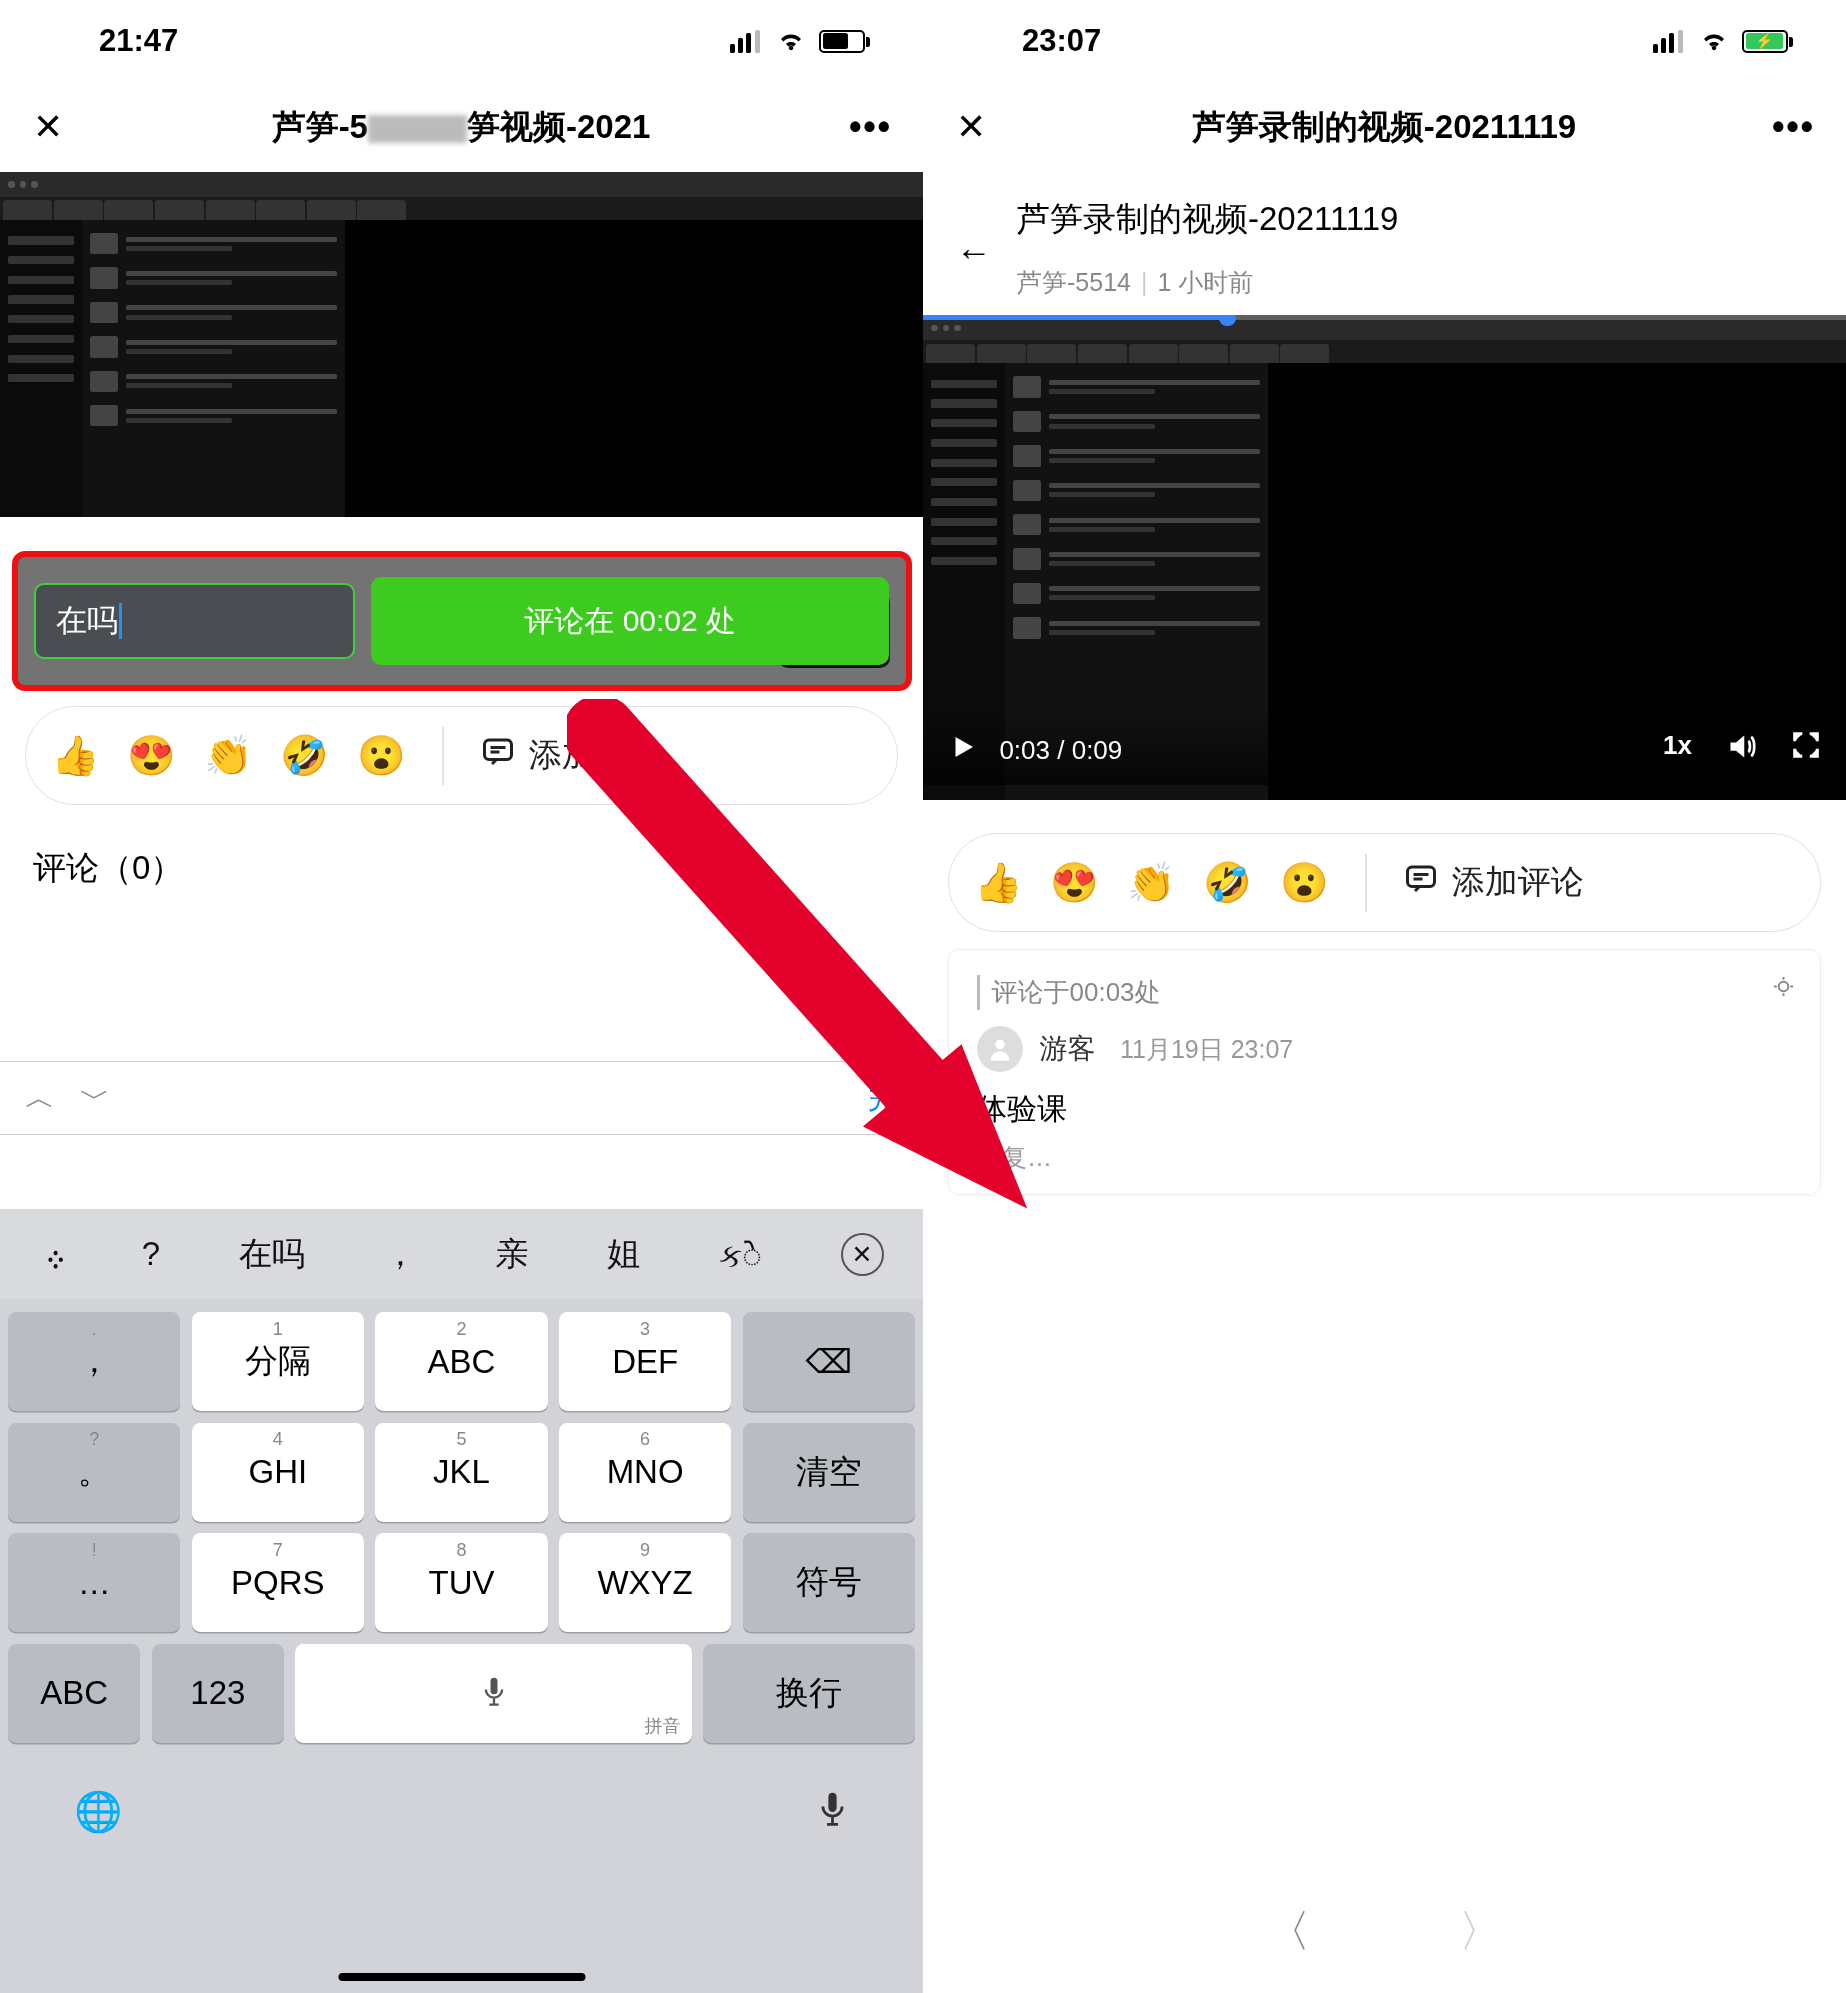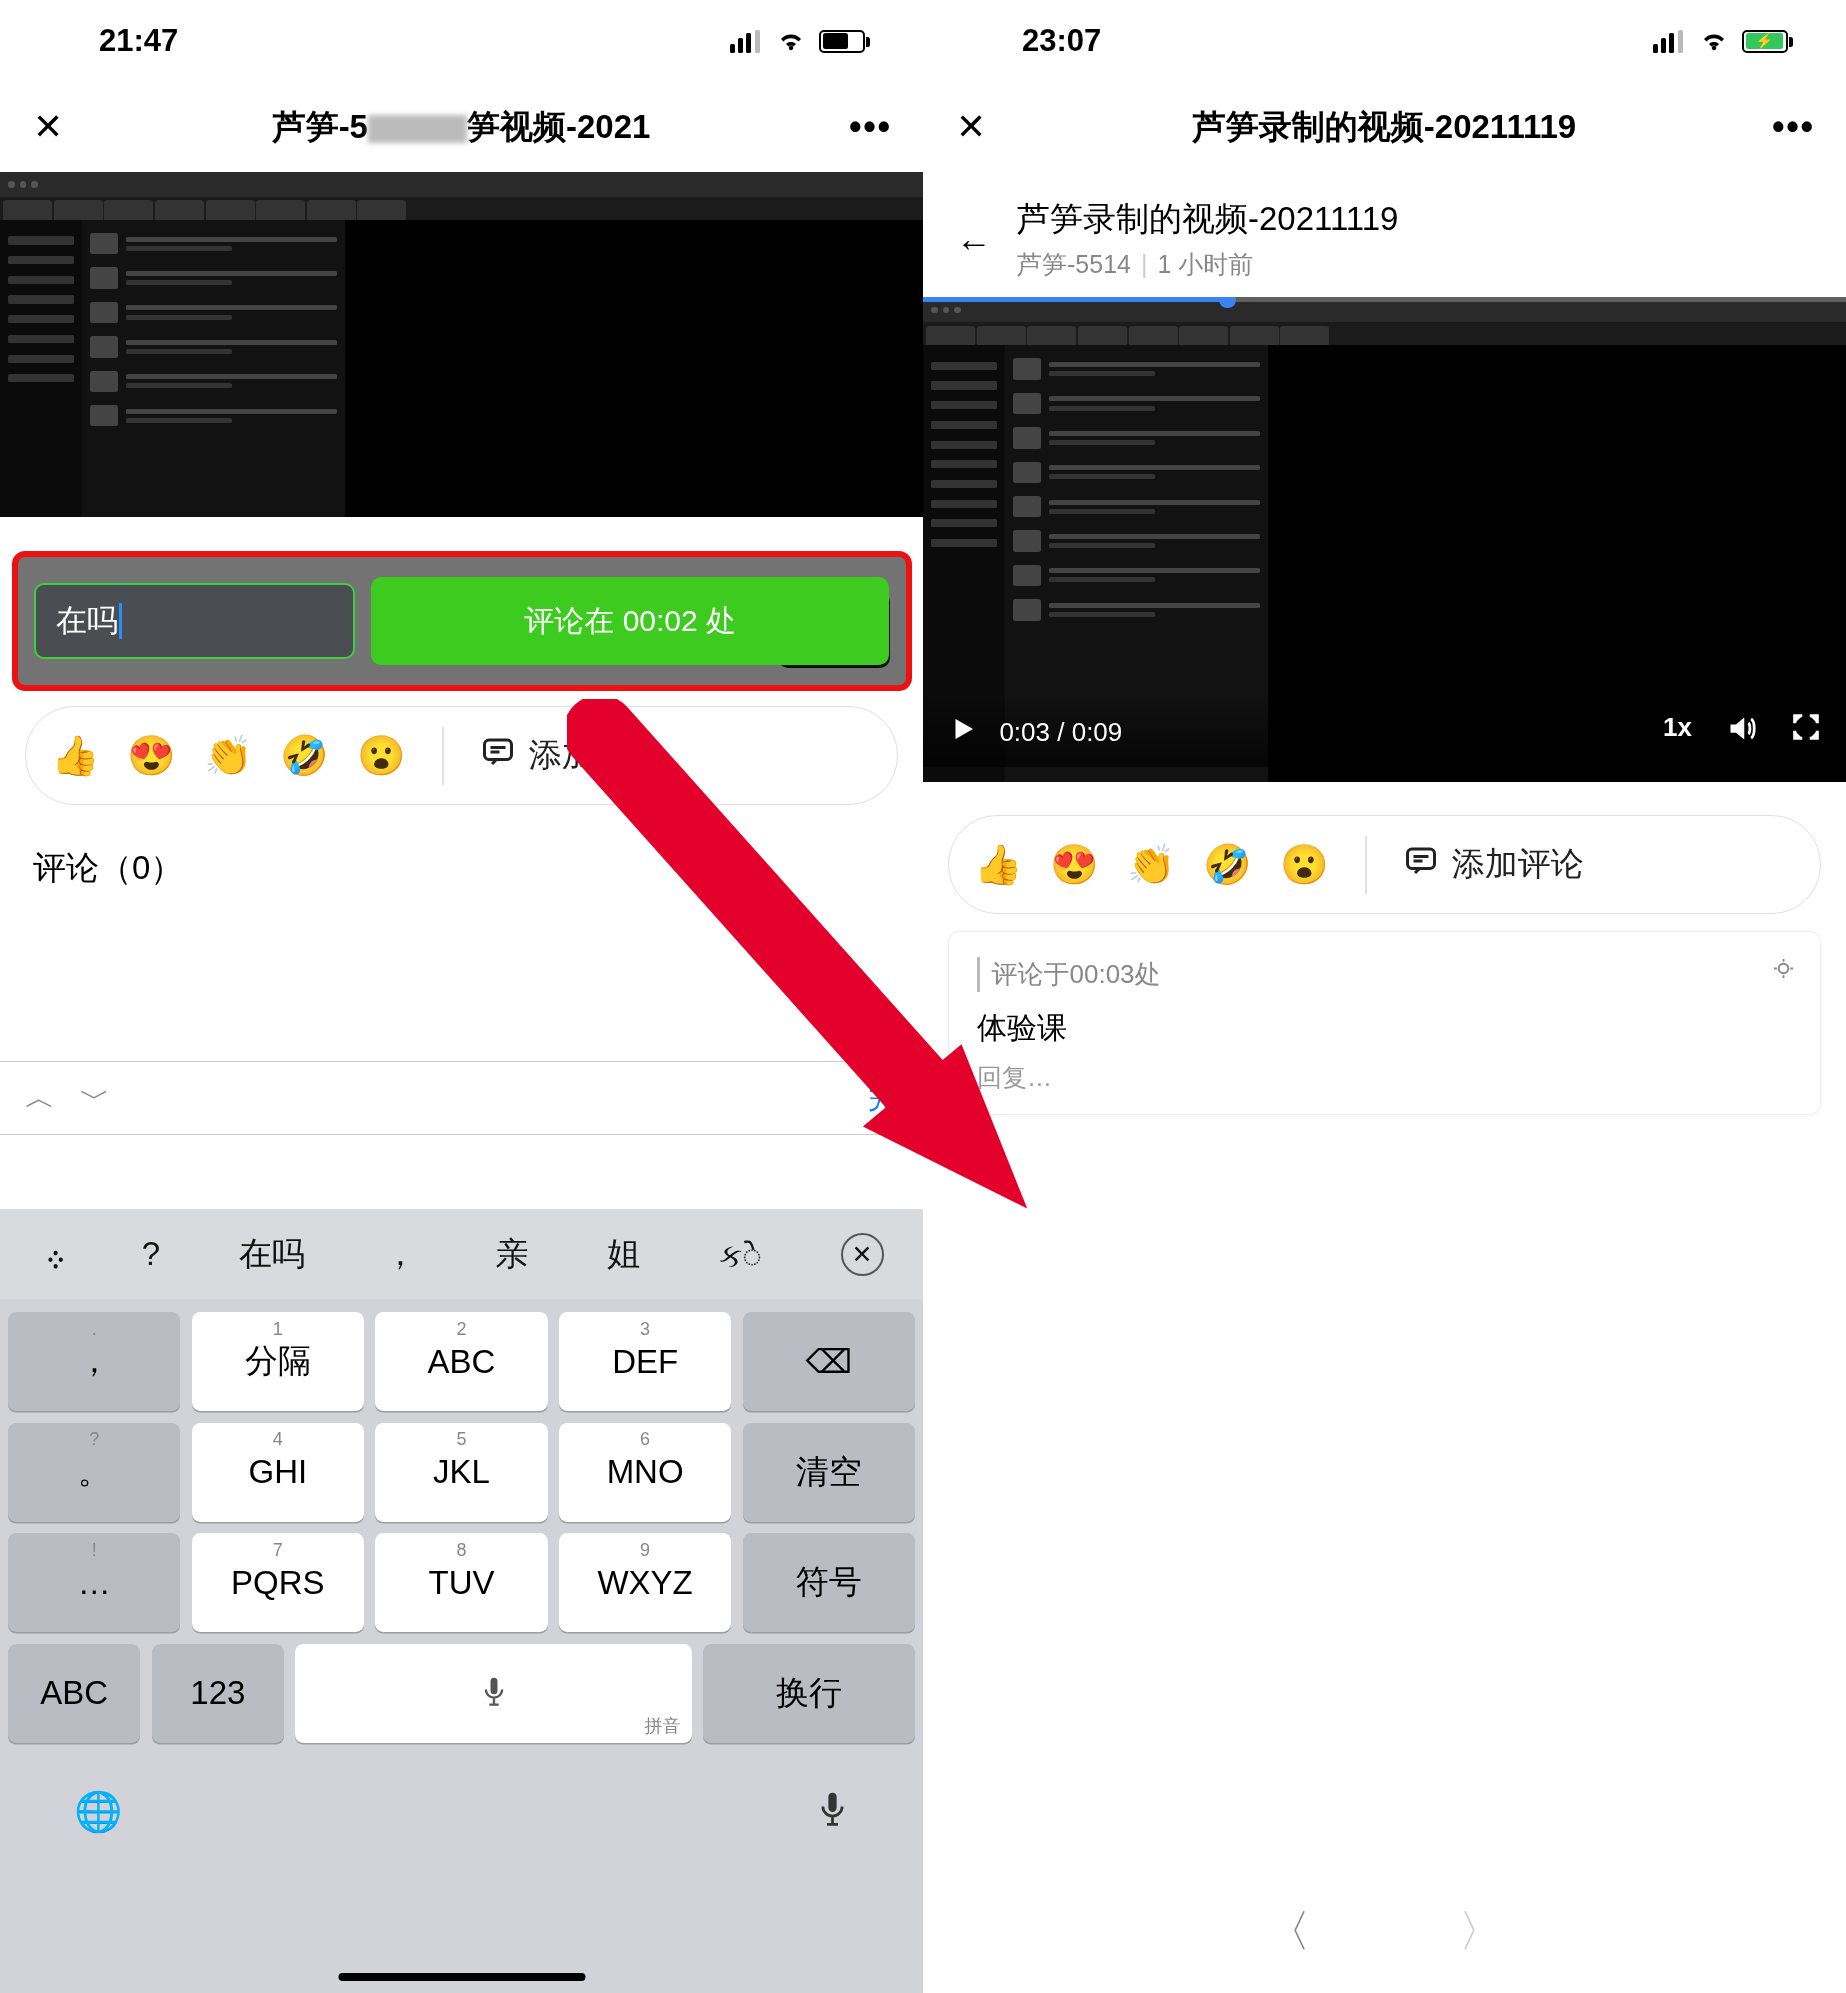"芦笋-5514 | 1 小时前" .subheader .info .s { margin-top: 6px -> 24px }
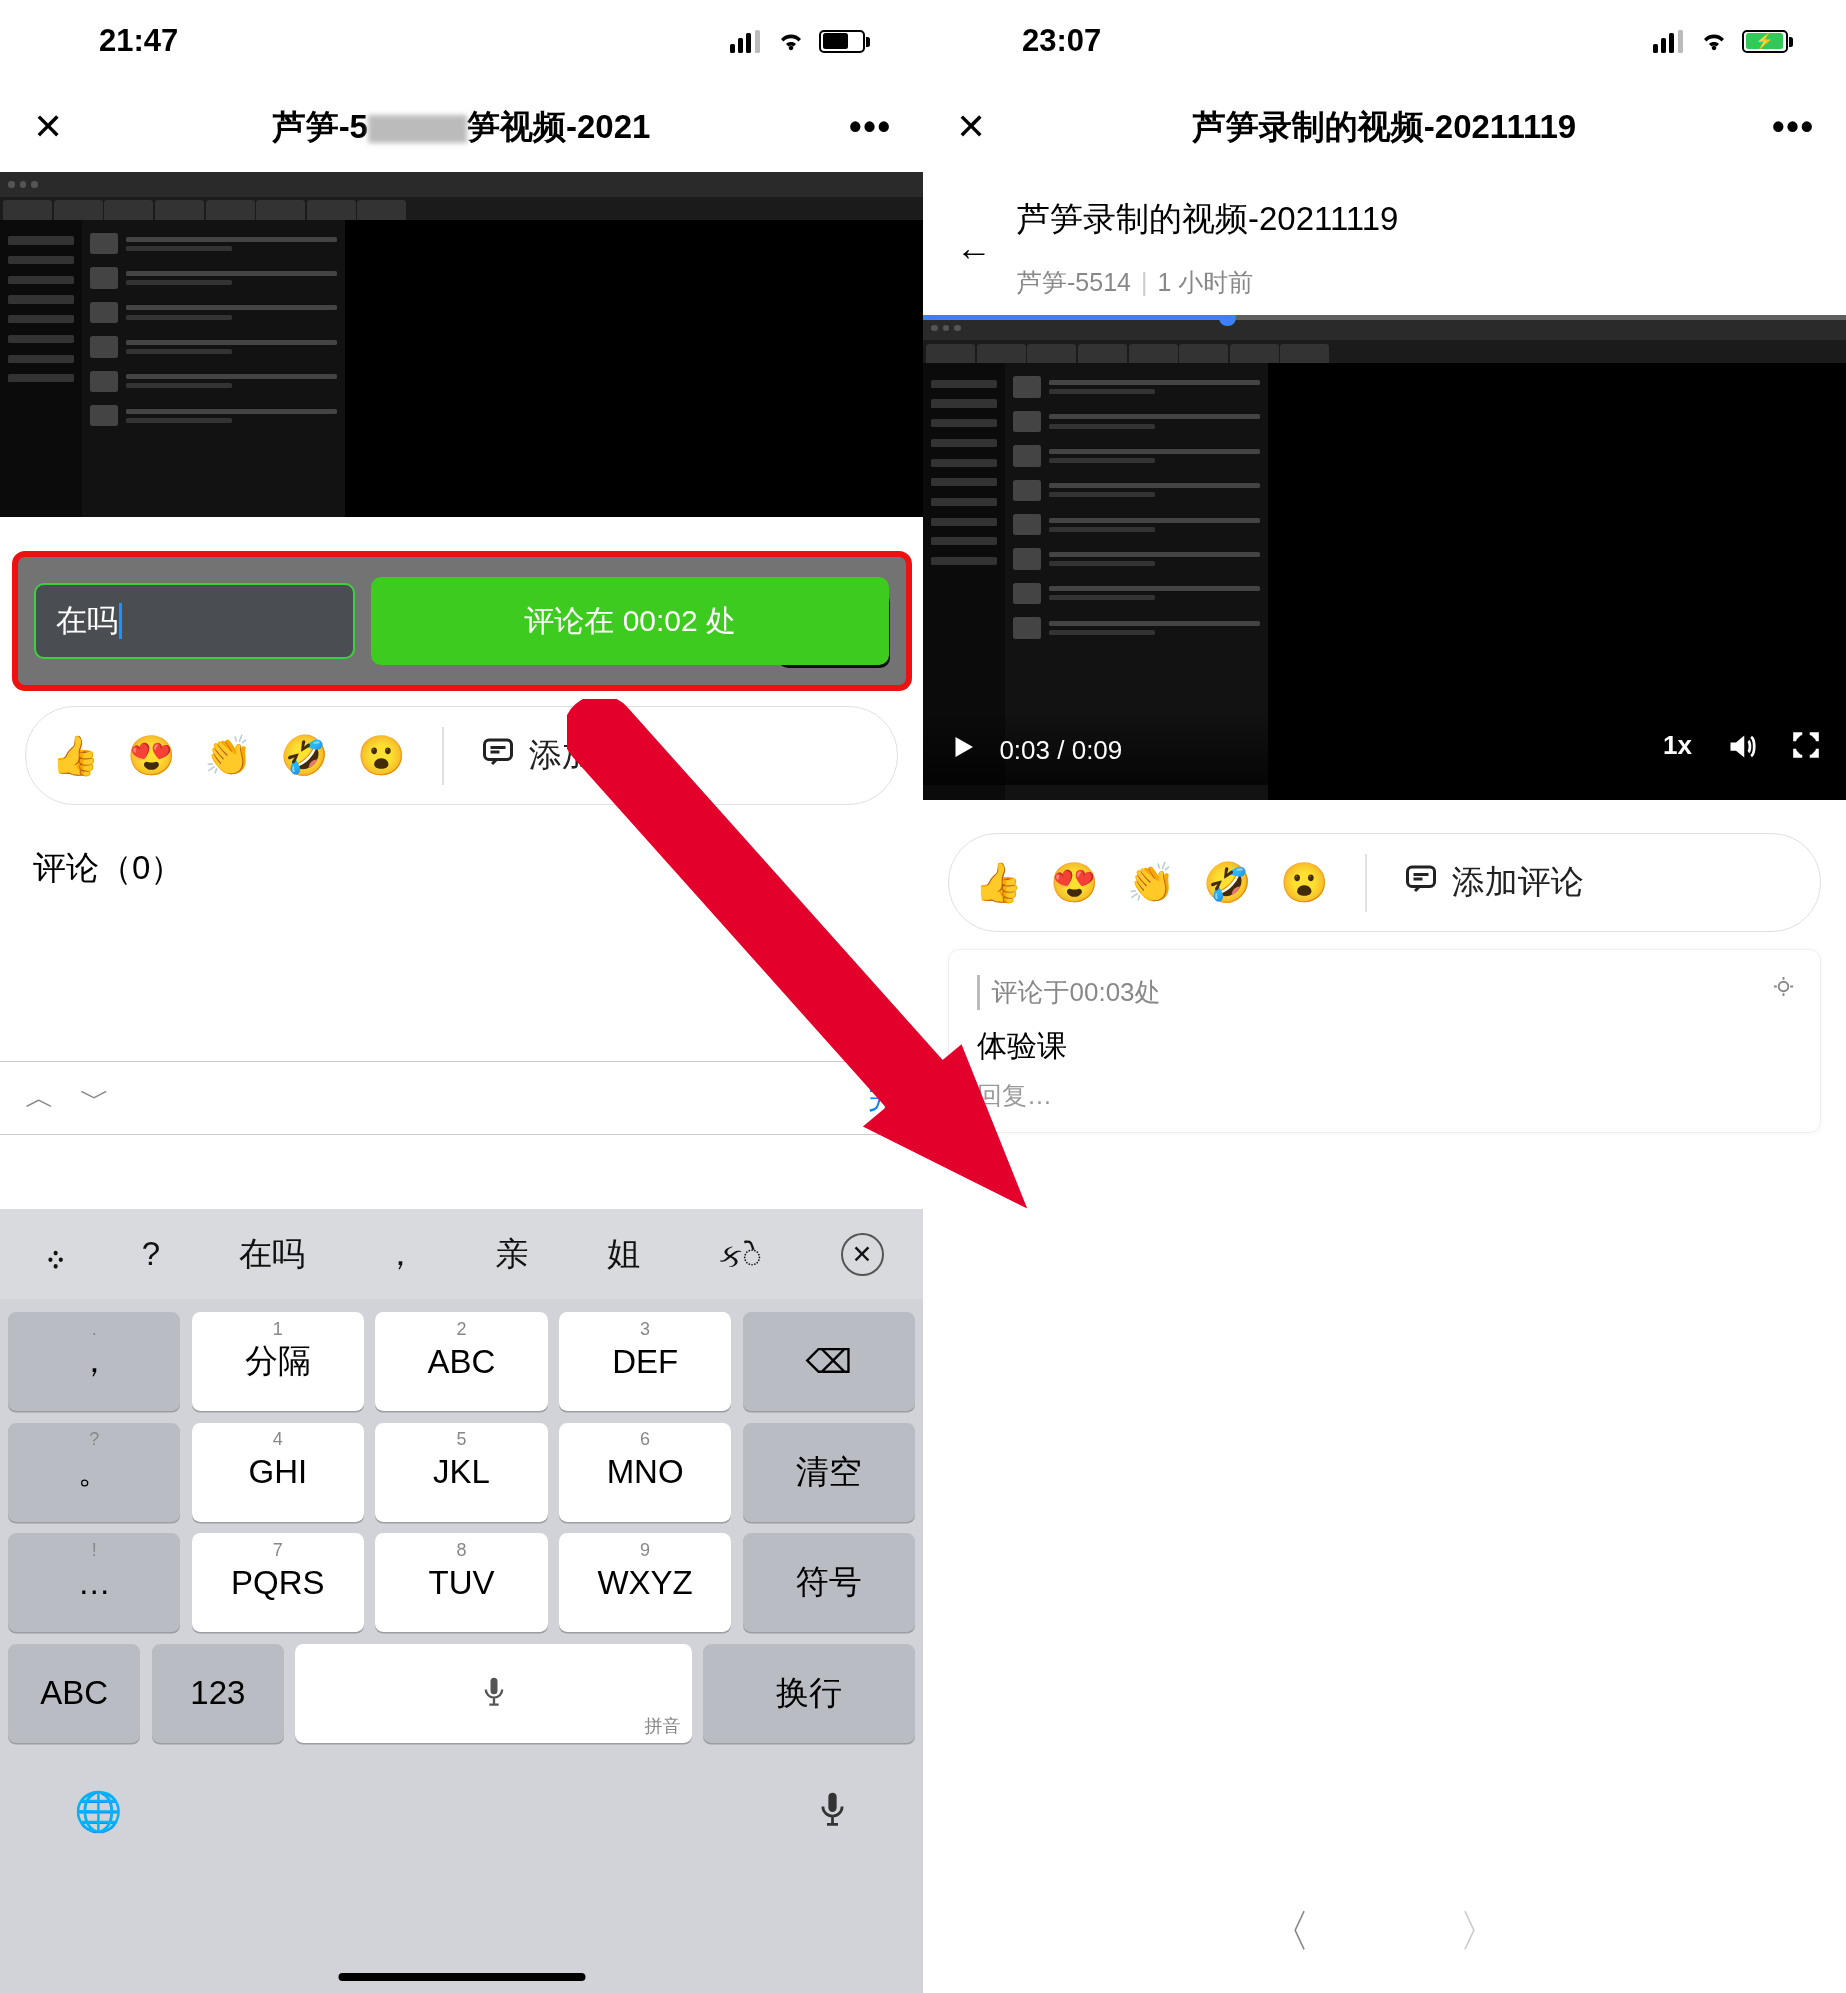"游客" div.user { html: none -> <div> <span> <svg> <circle></circle> <path></path> </svg> </span> <span>游客</span> <span>11月19日 23:07</span> </div> }
